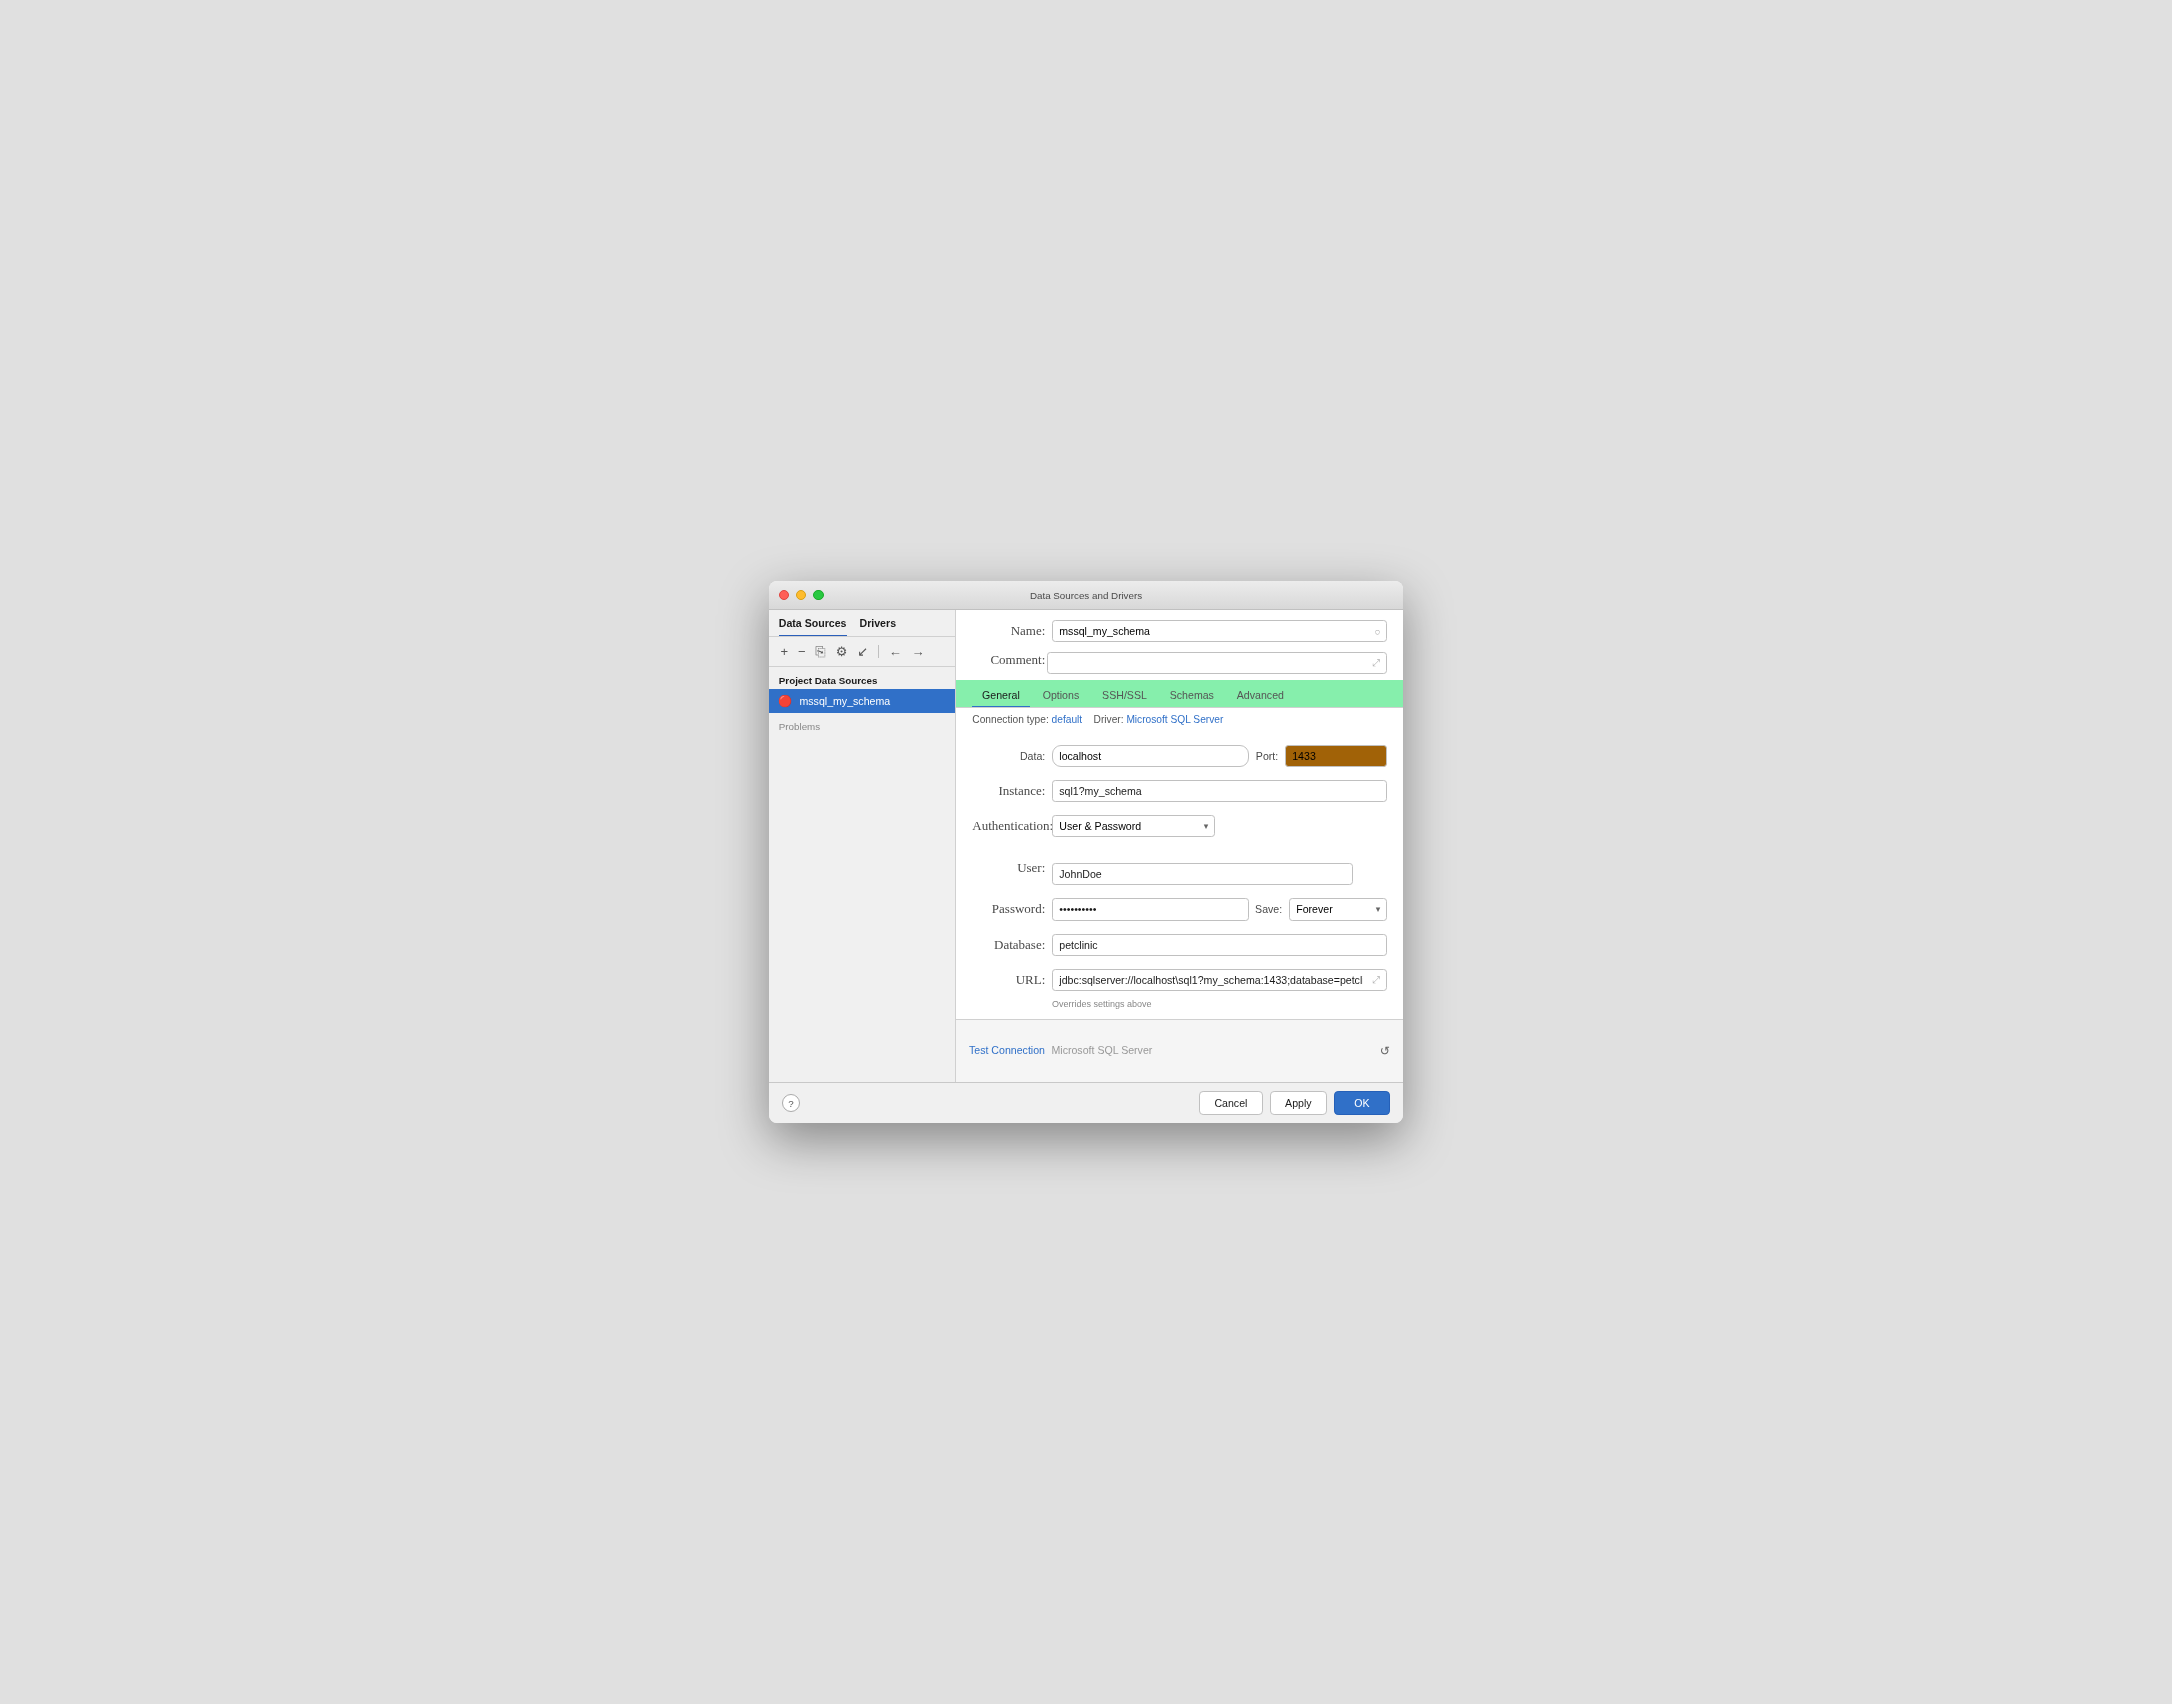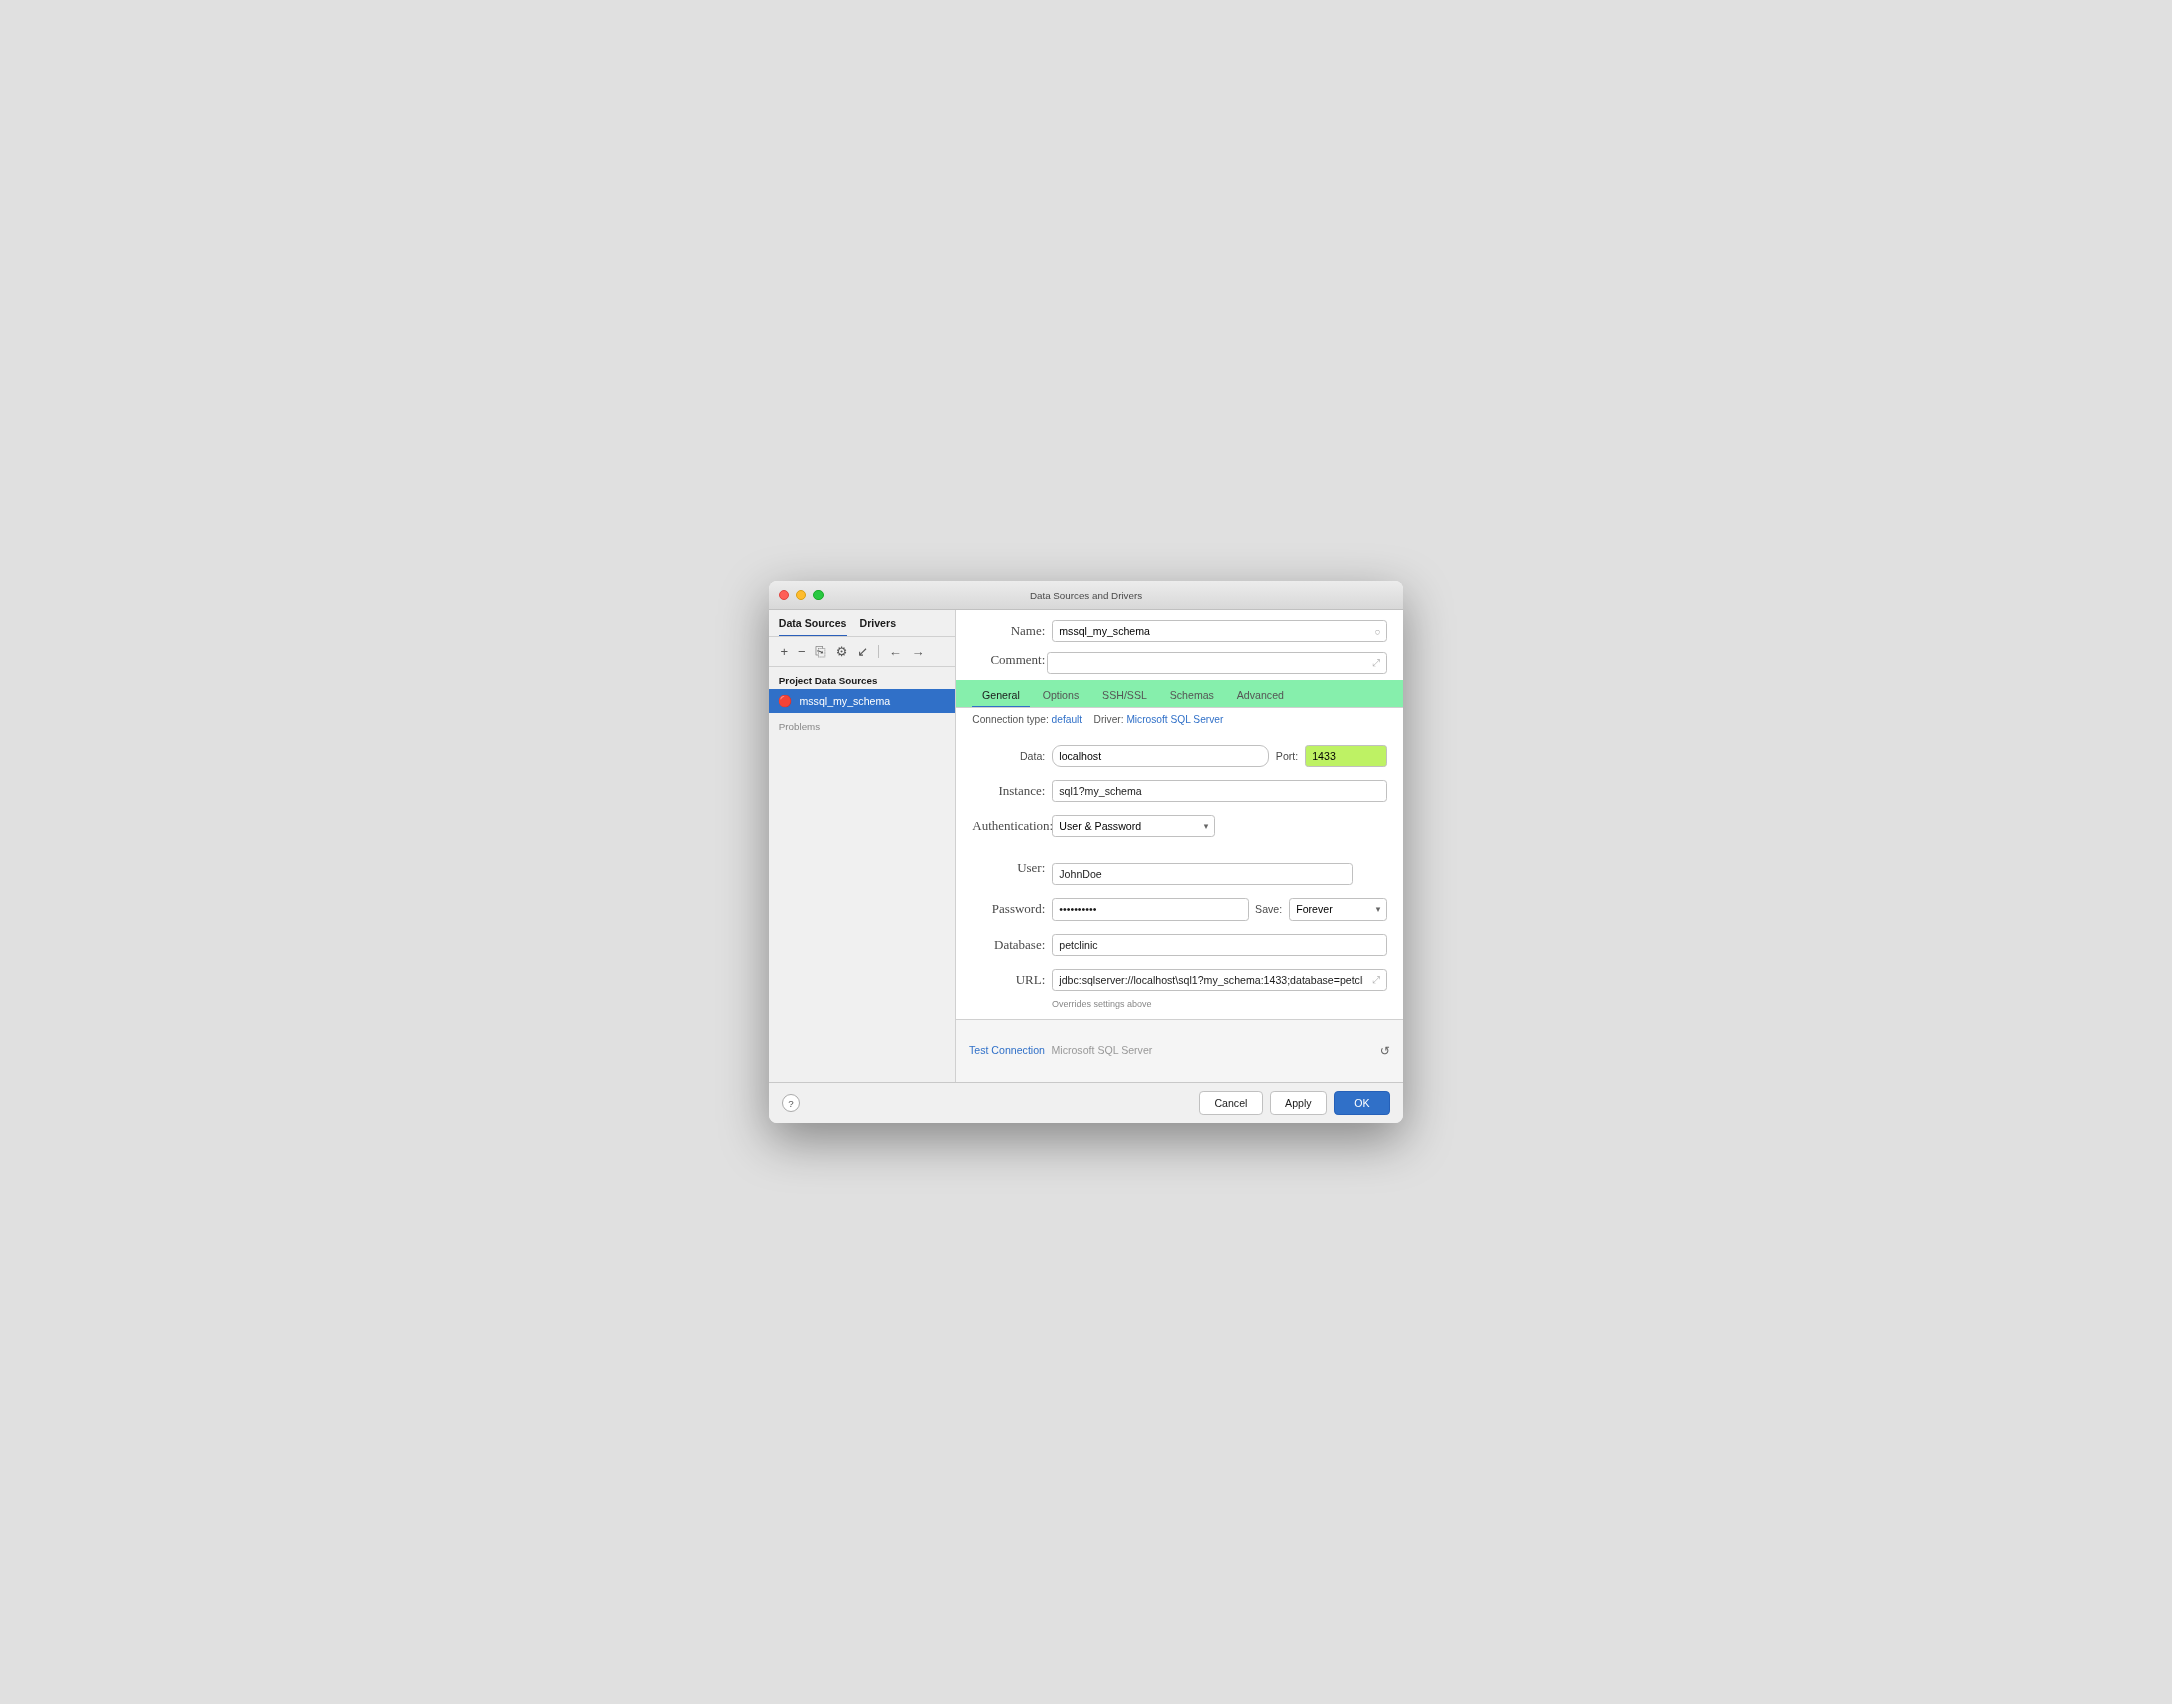"1433" .port-input { background: #bef264 -> #a16207; width: 82px -> 102px }
